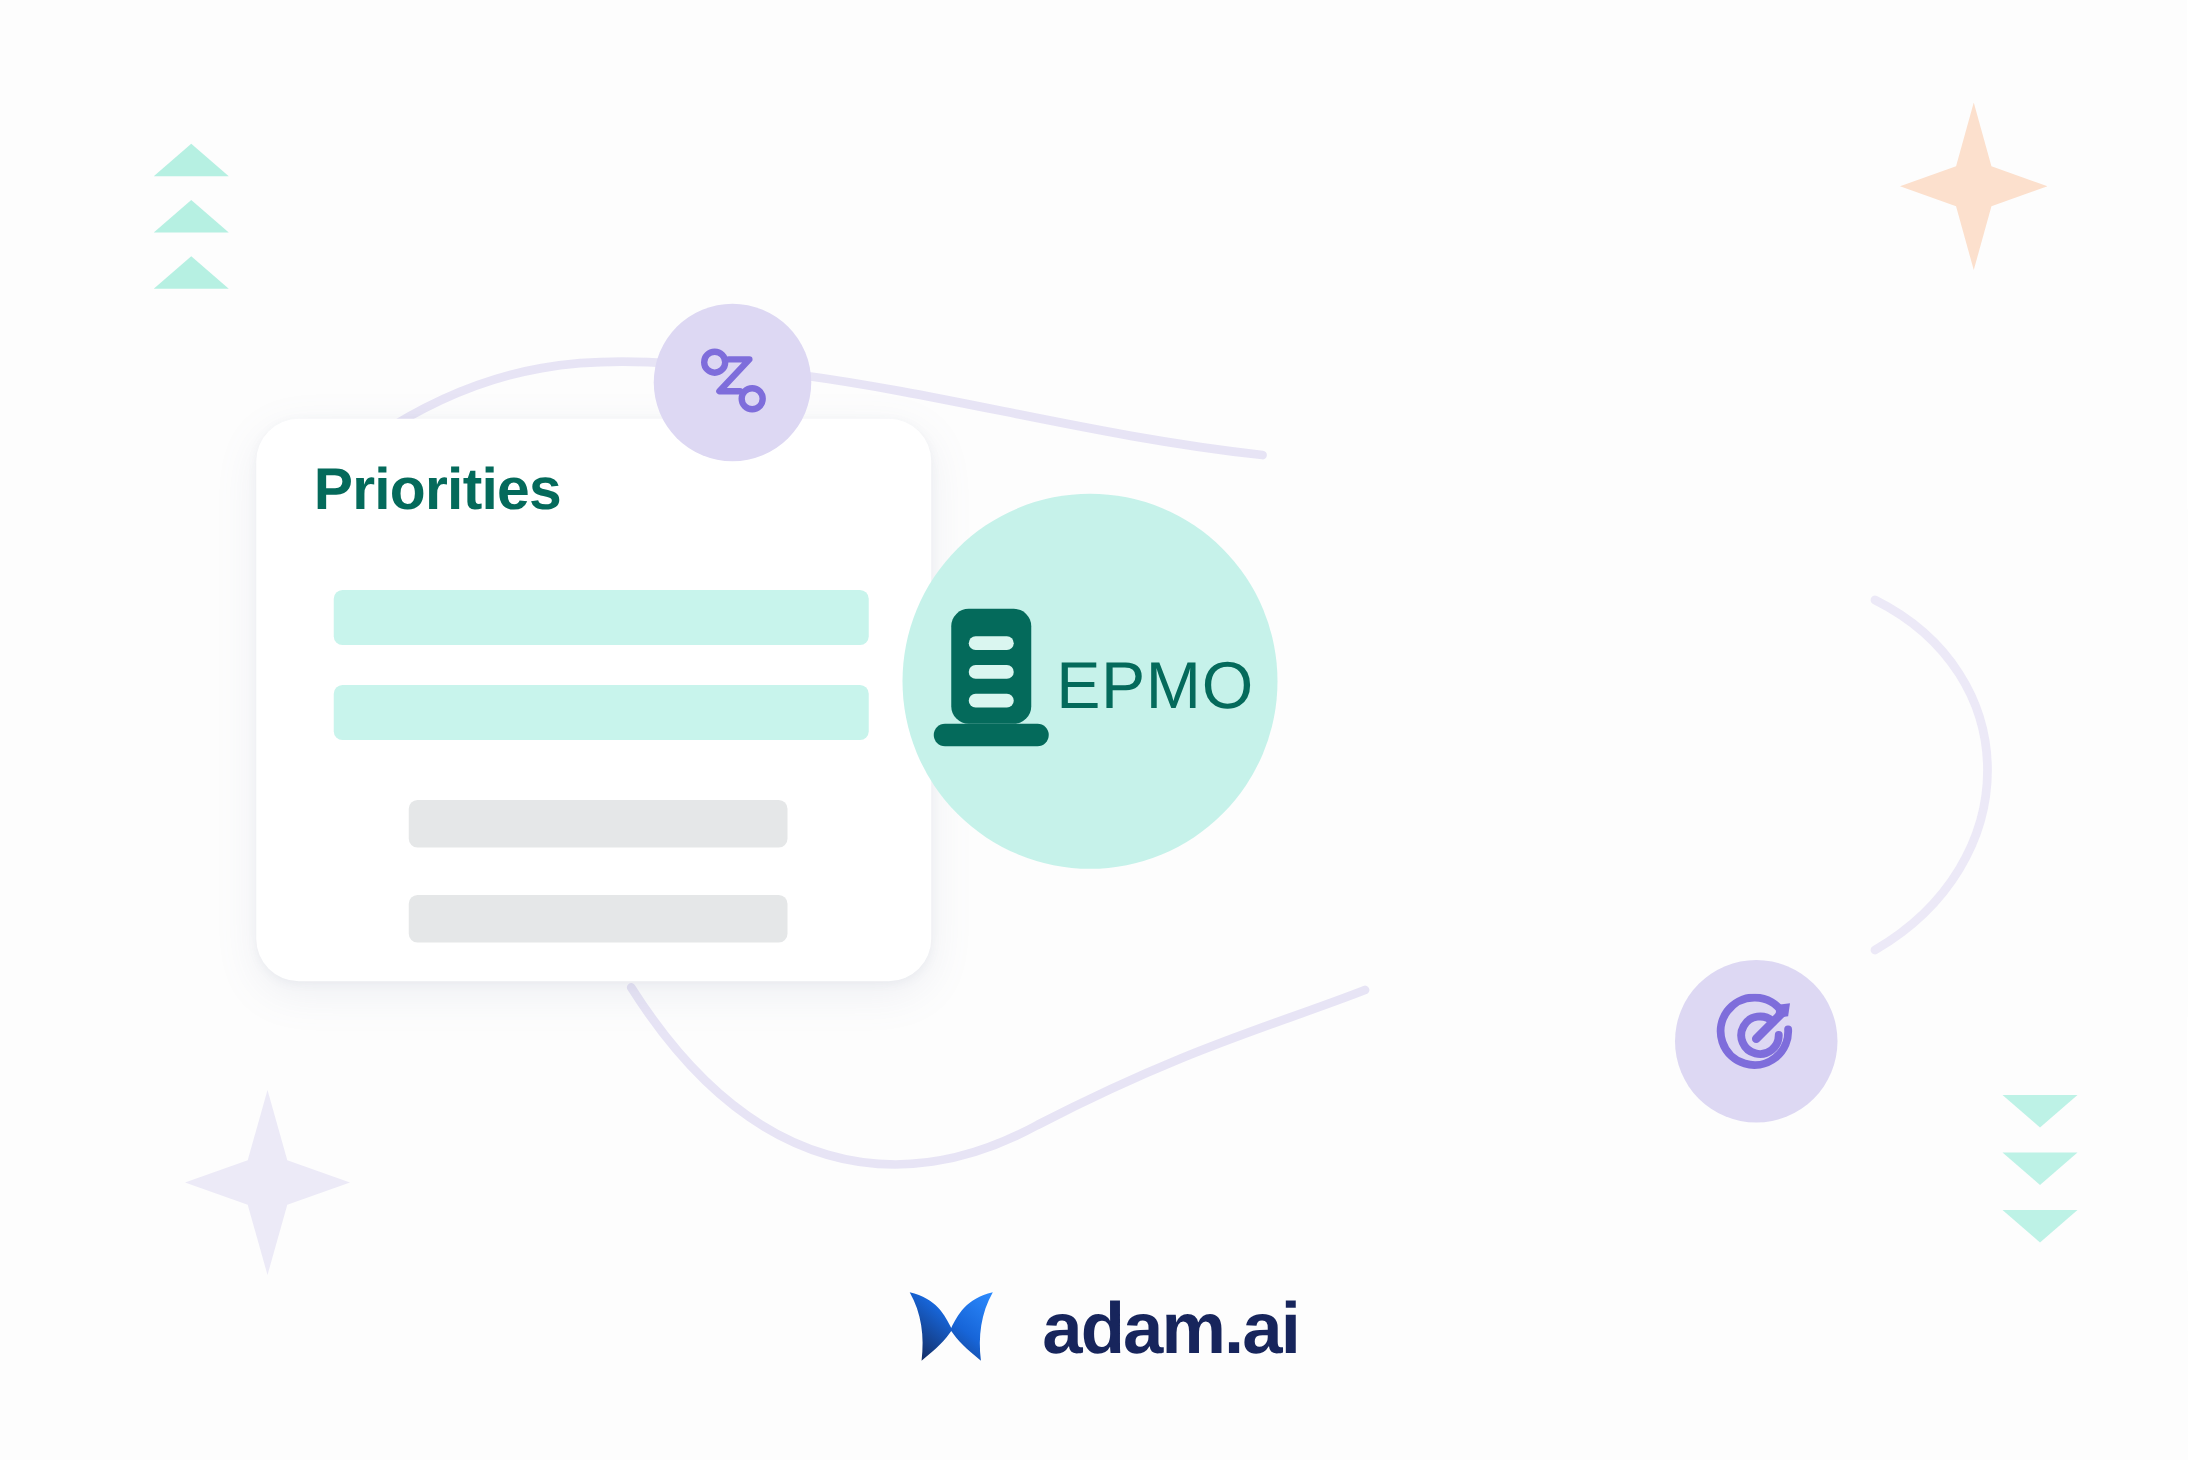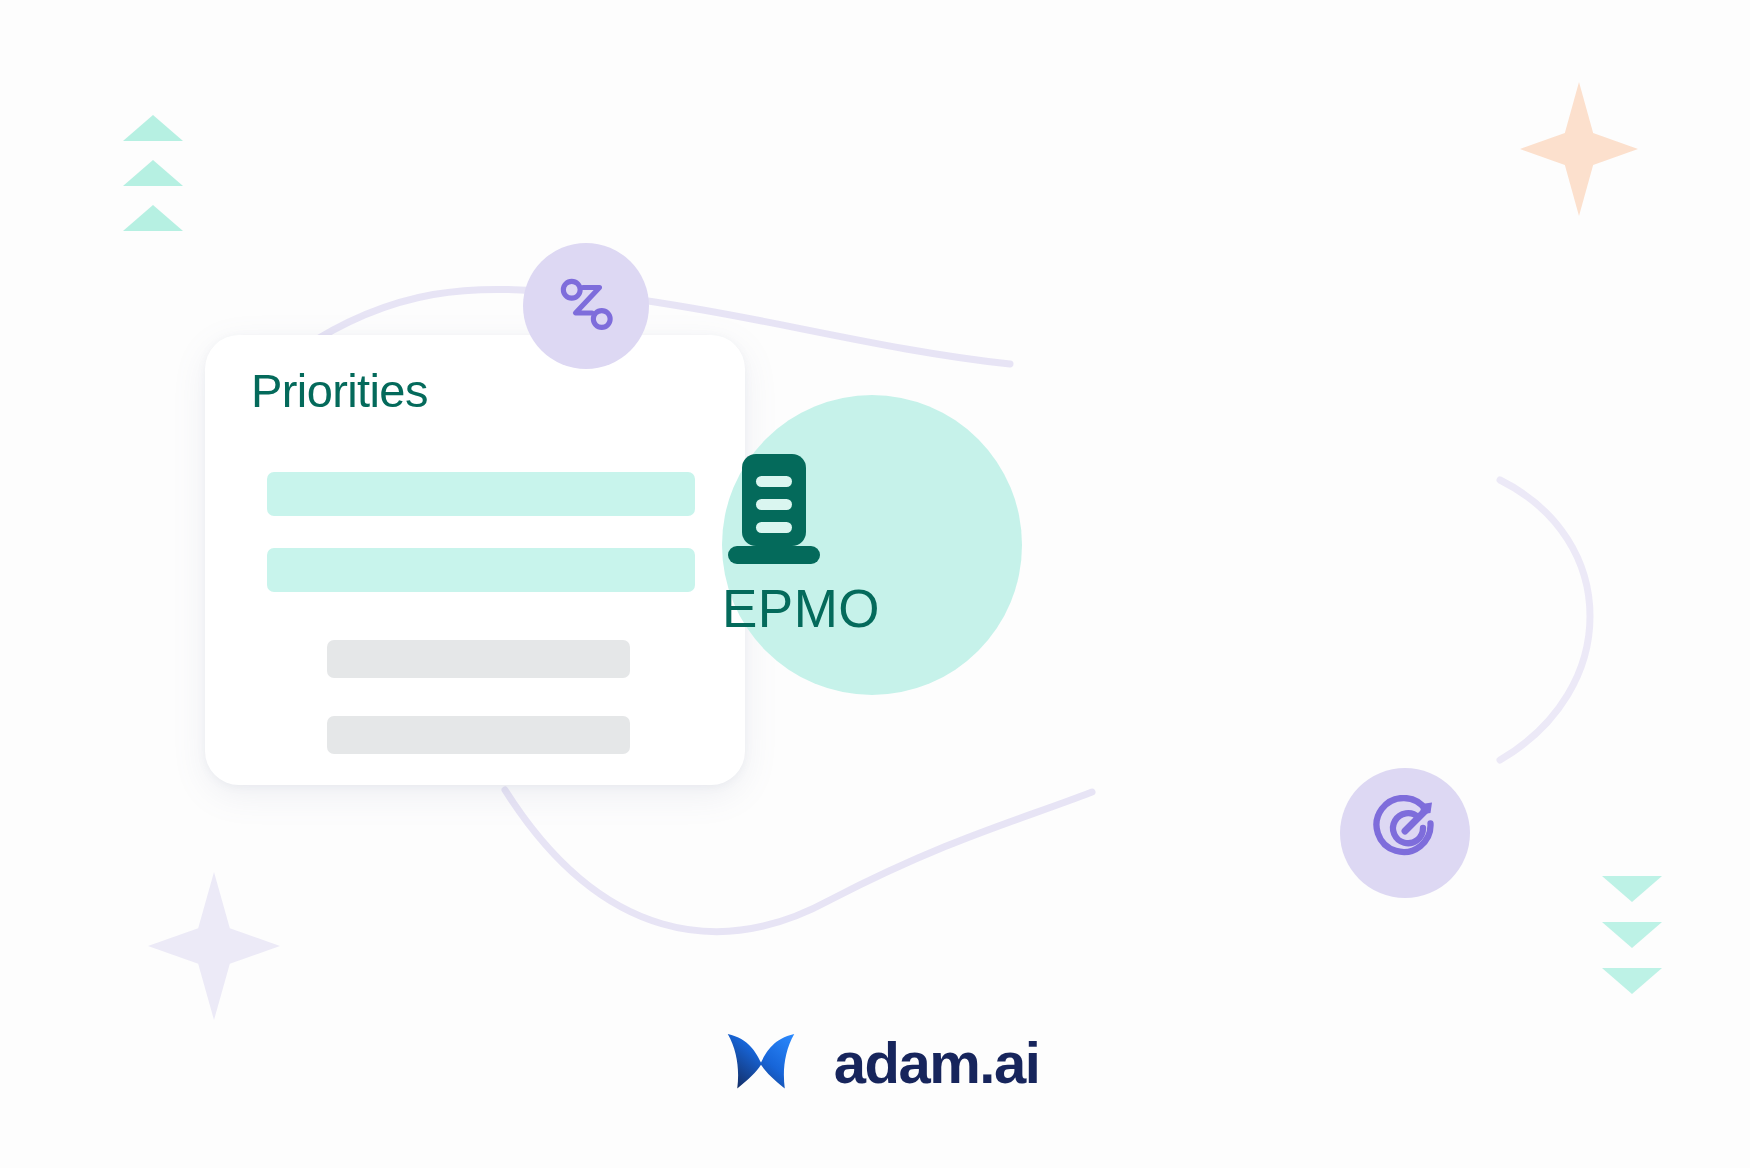"Priorities" .card-title { font-weight: 400 -> 700 }
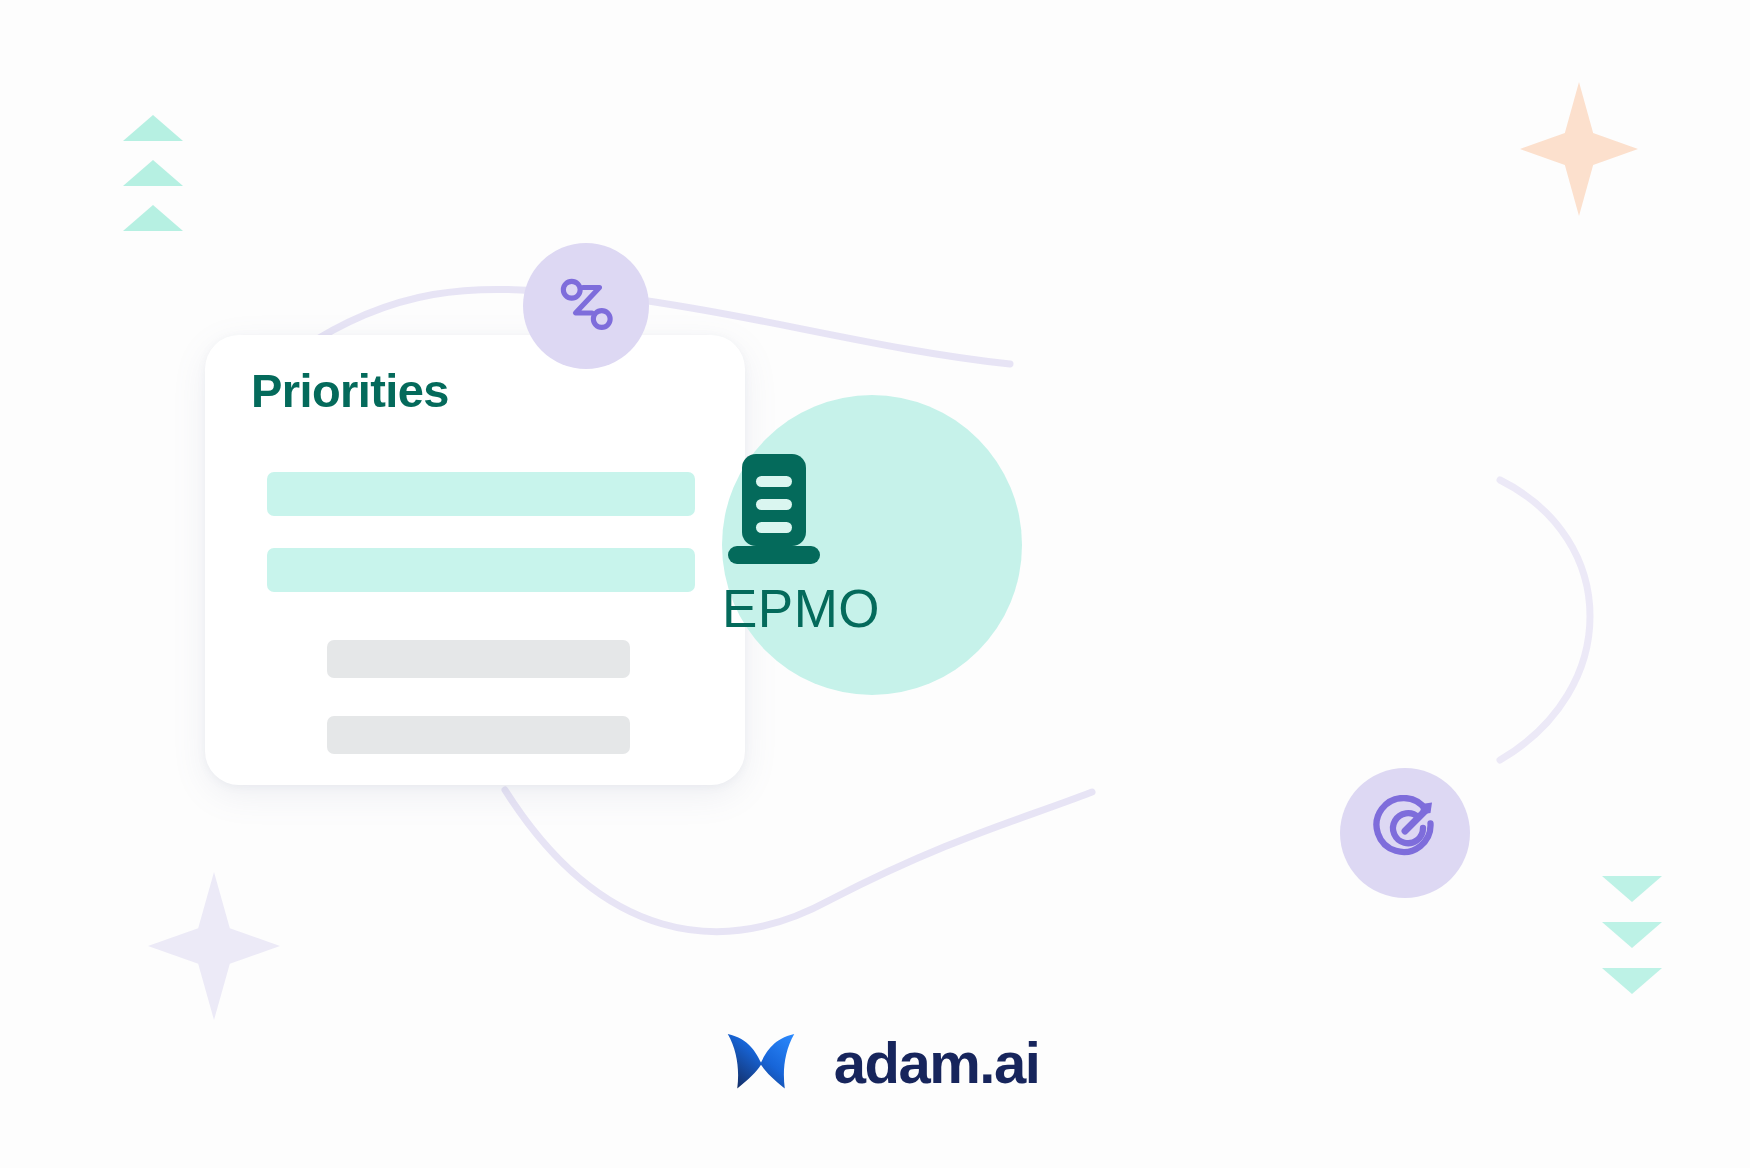"EPMO" #hub { align-items: none -> center; flex-direction: column -> row }
